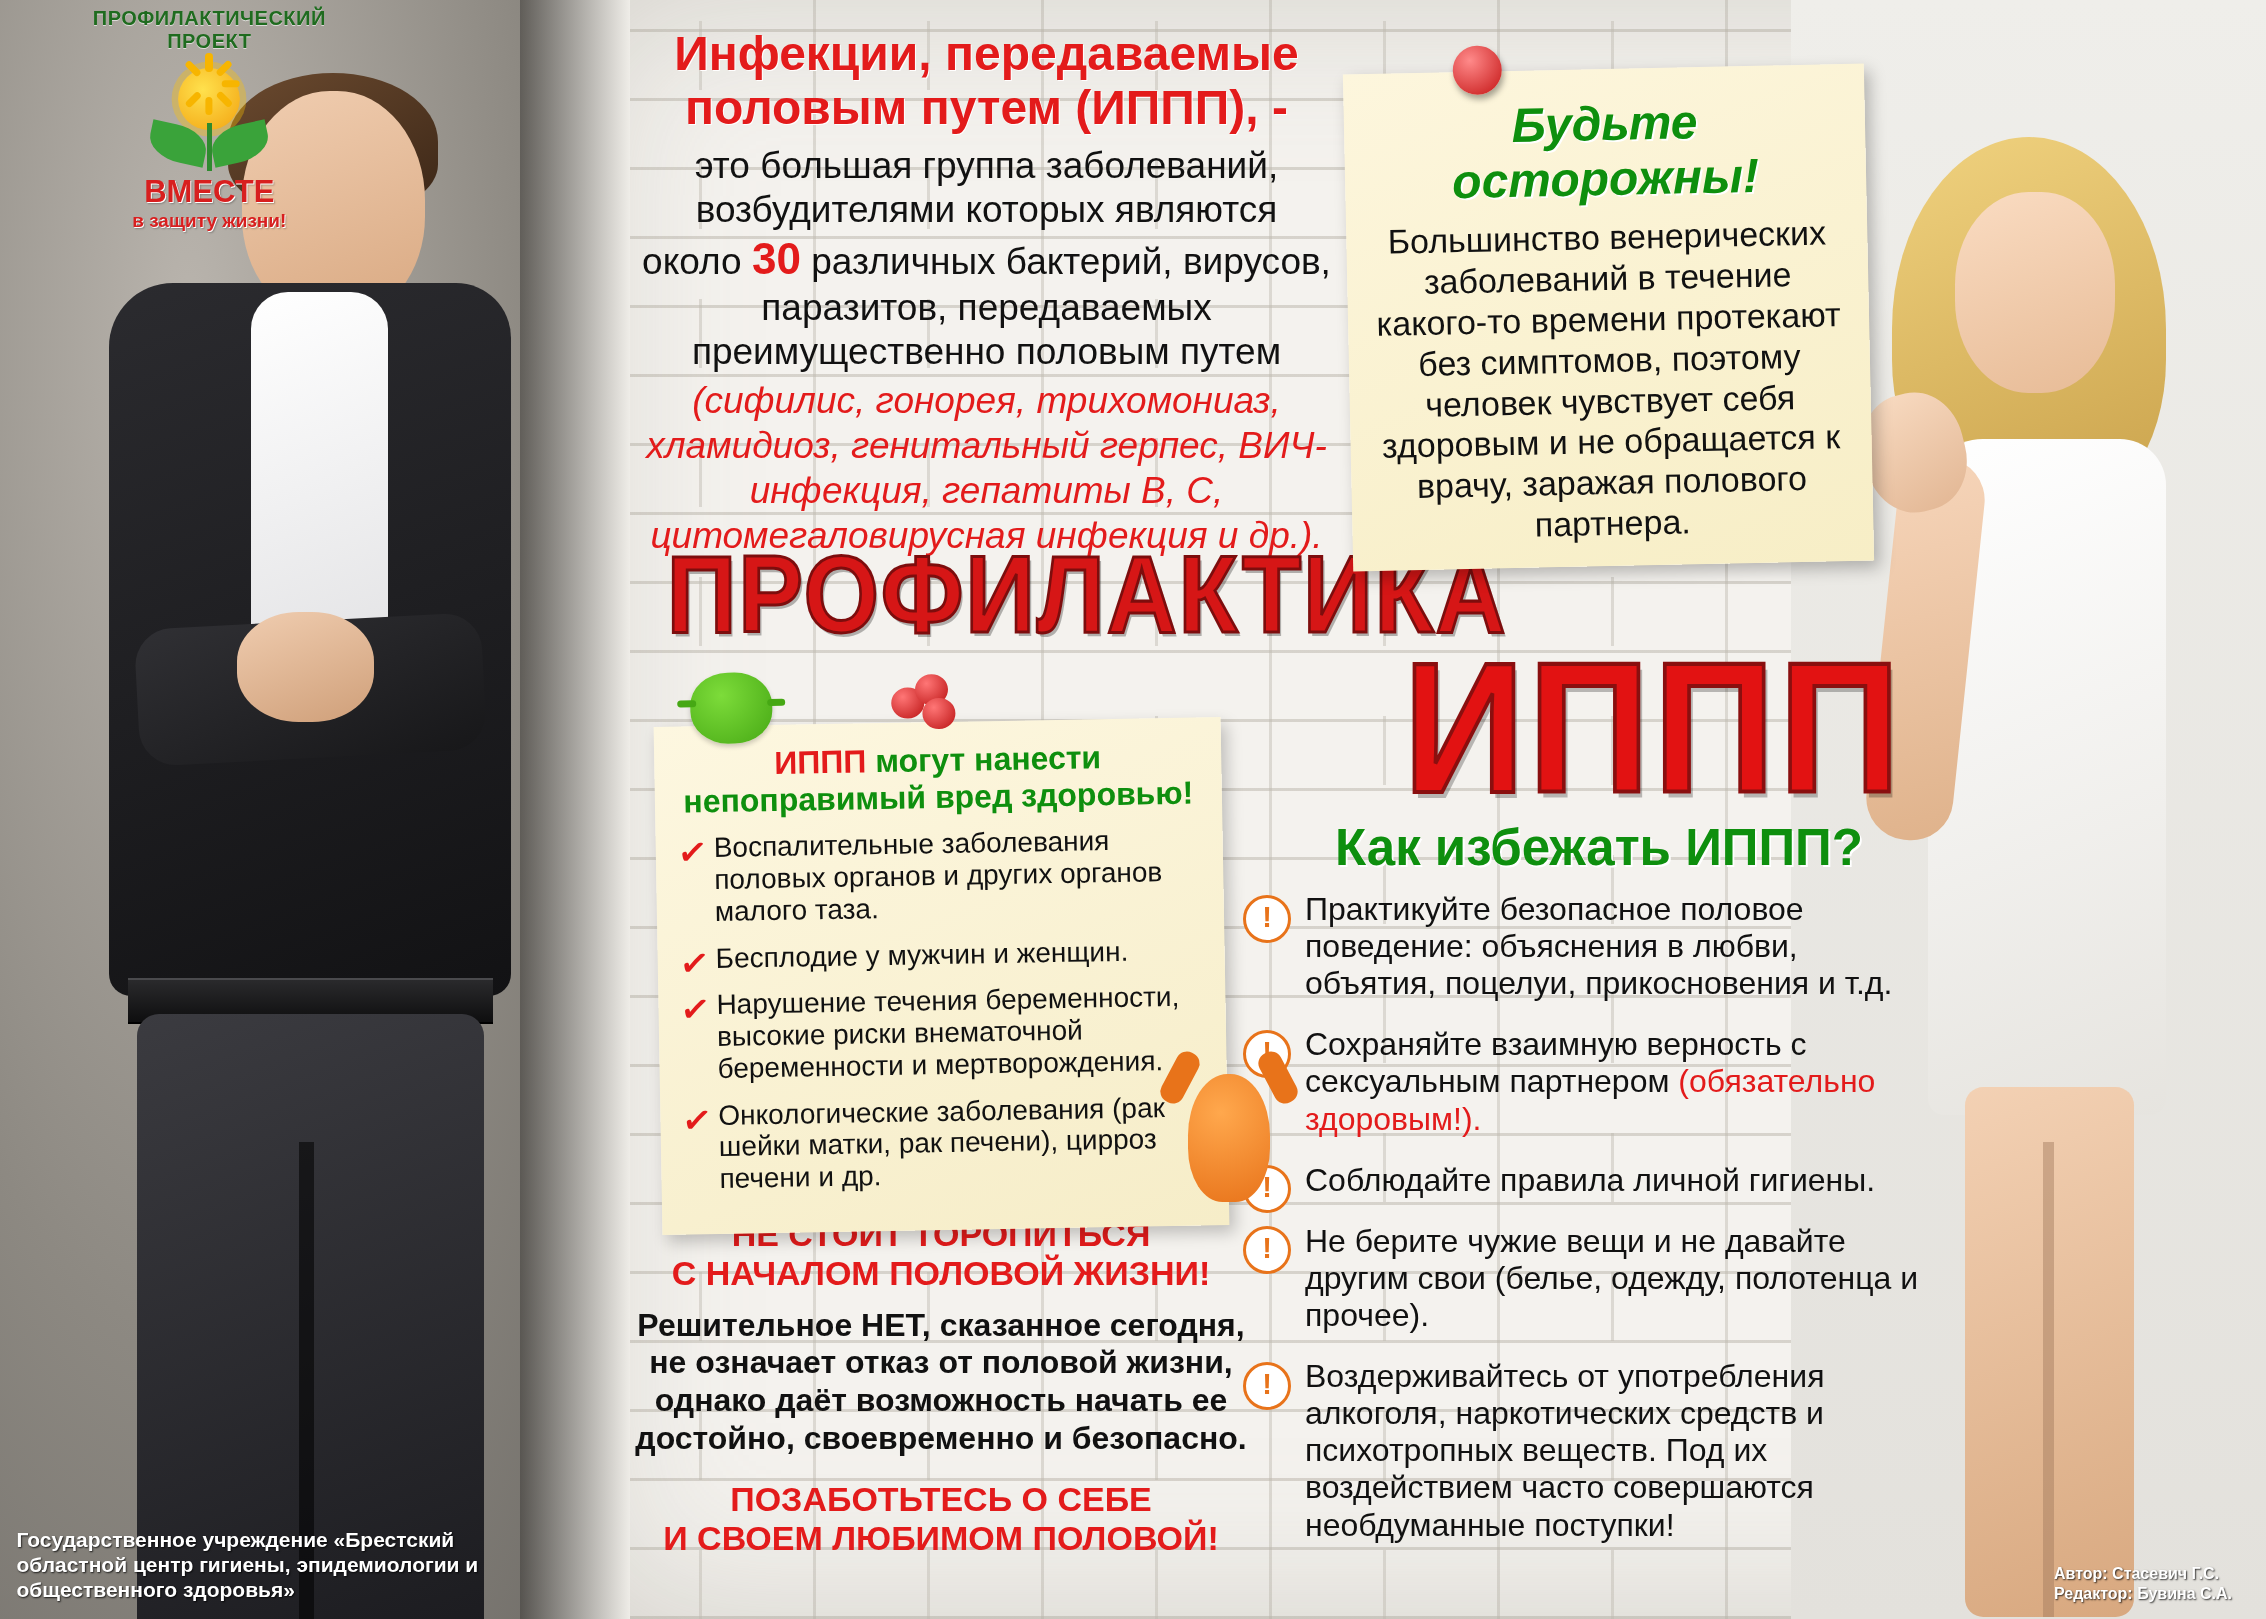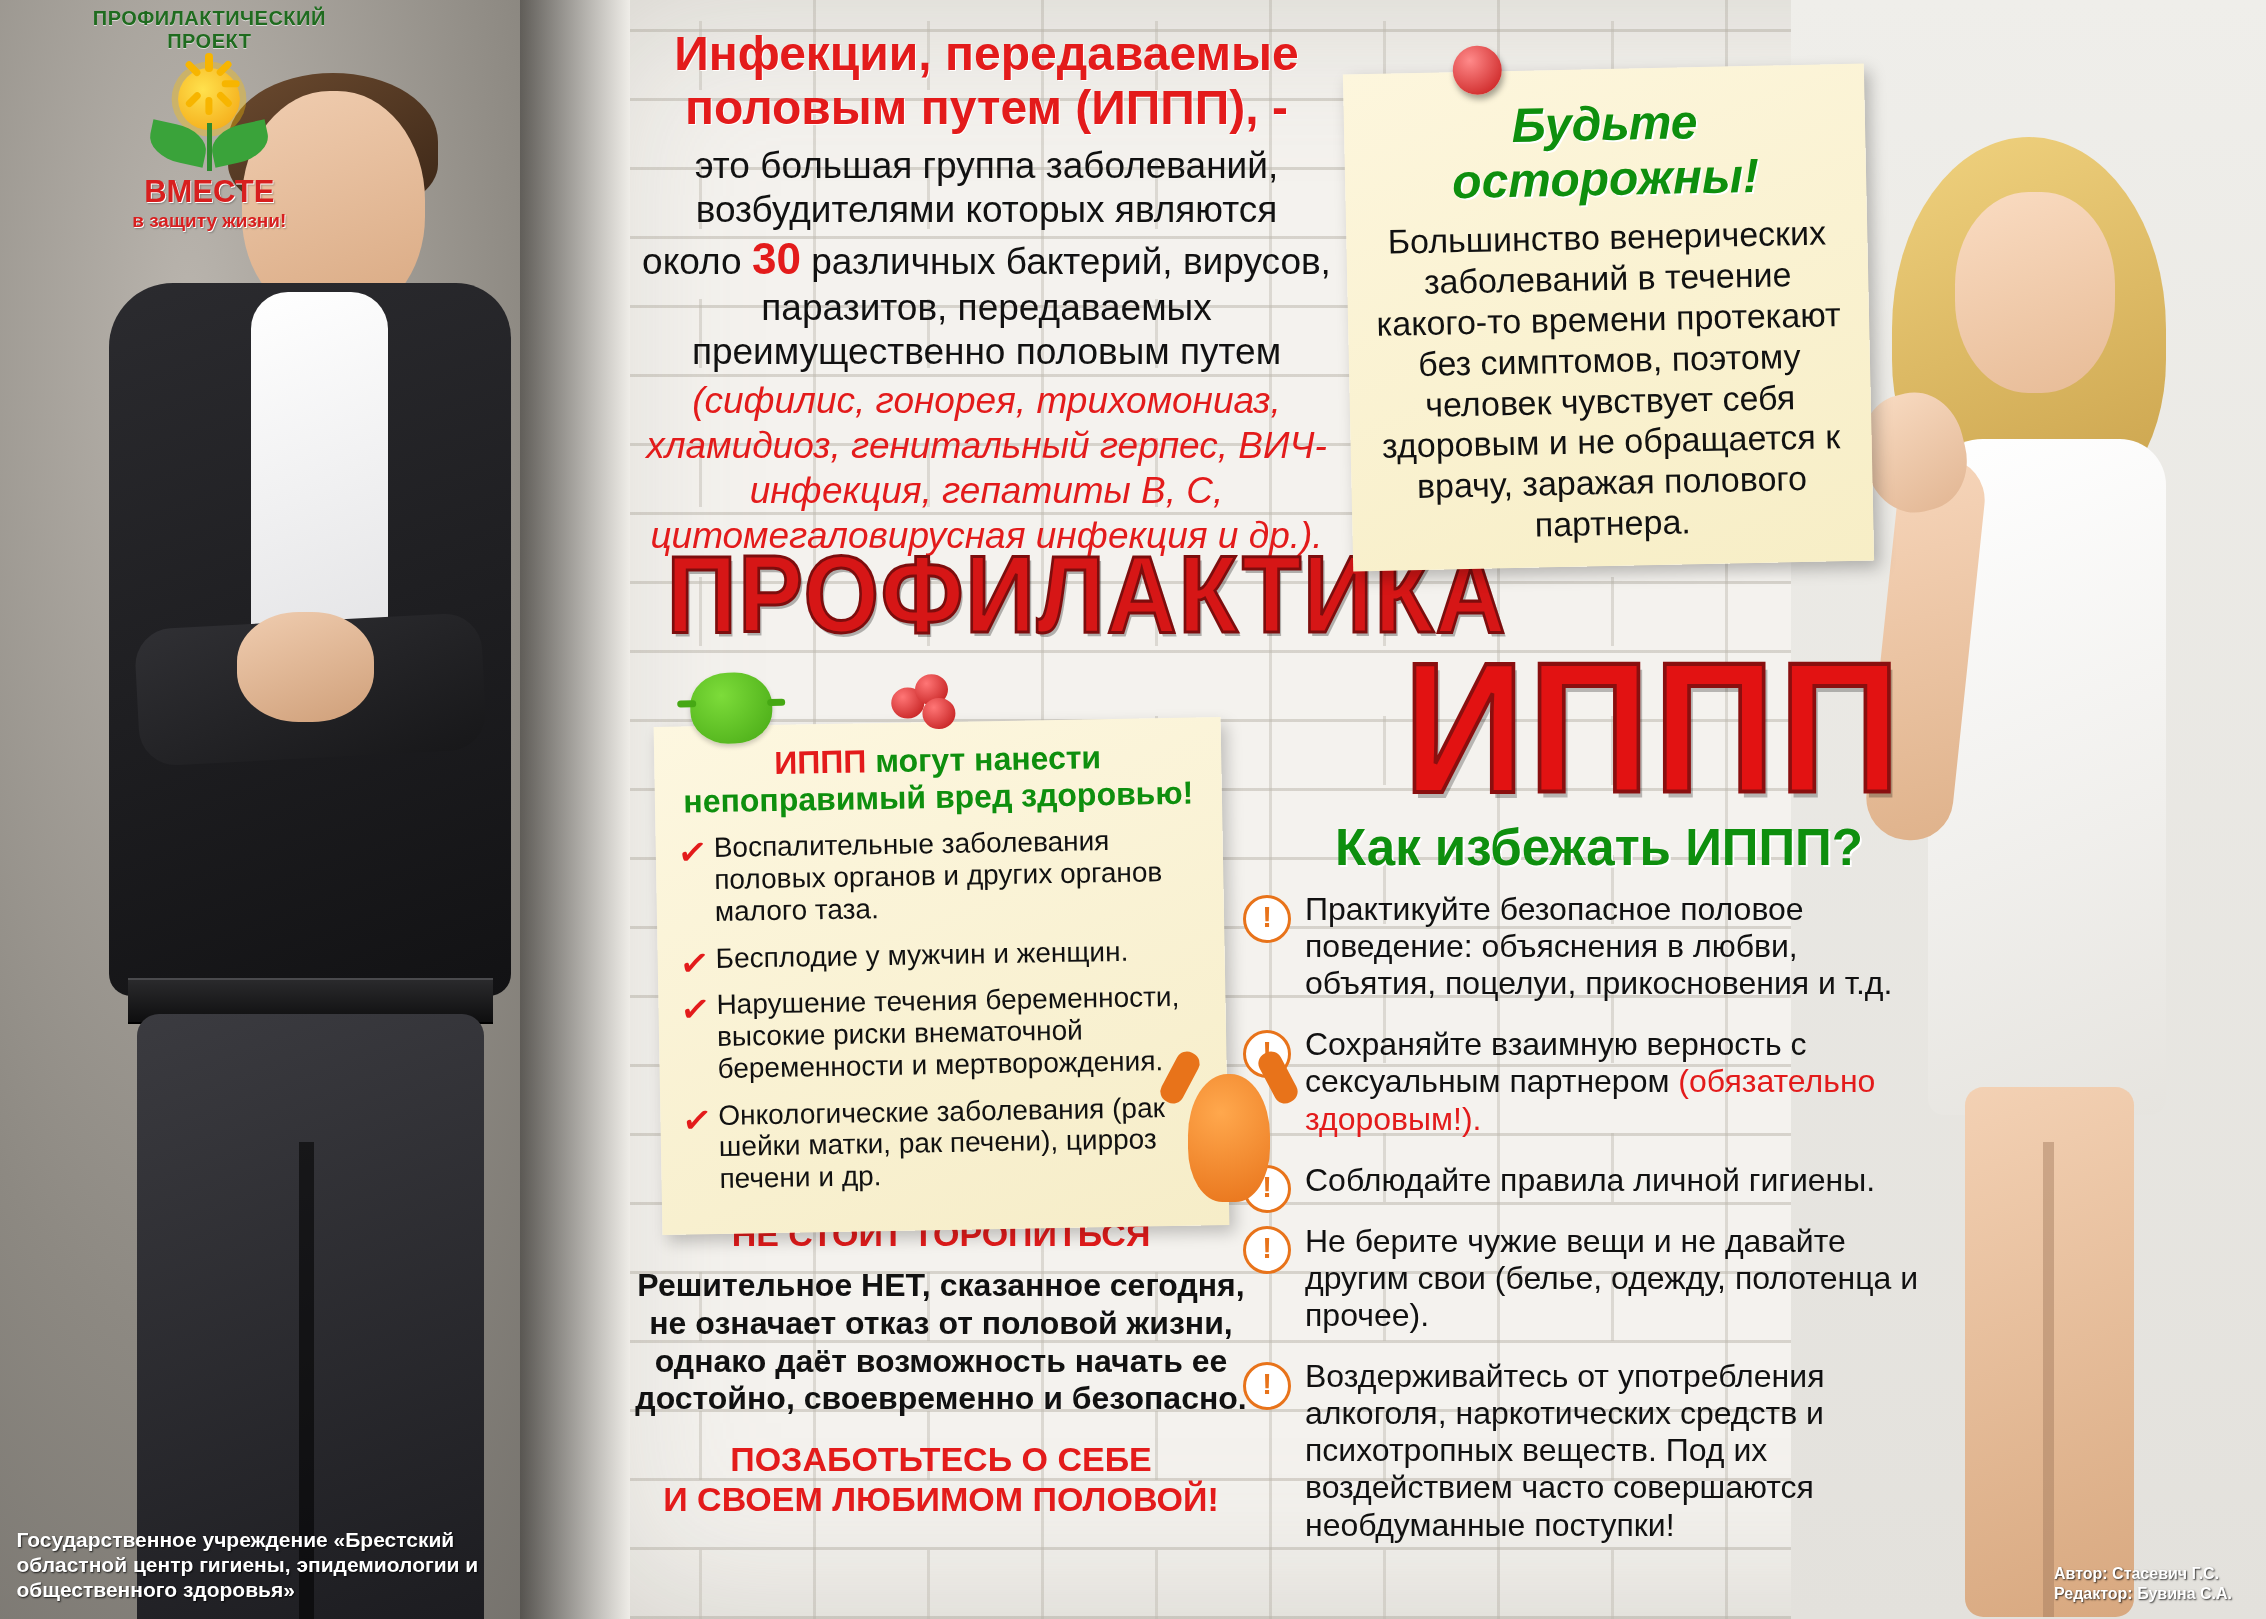"С НАЧАЛОМ ПОЛОВОЙ ЖИЗНИ!" span { html: none -> <span>С НАЧАЛОМ ПОЛОВОЙ ЖИЗНИ!</span> }
